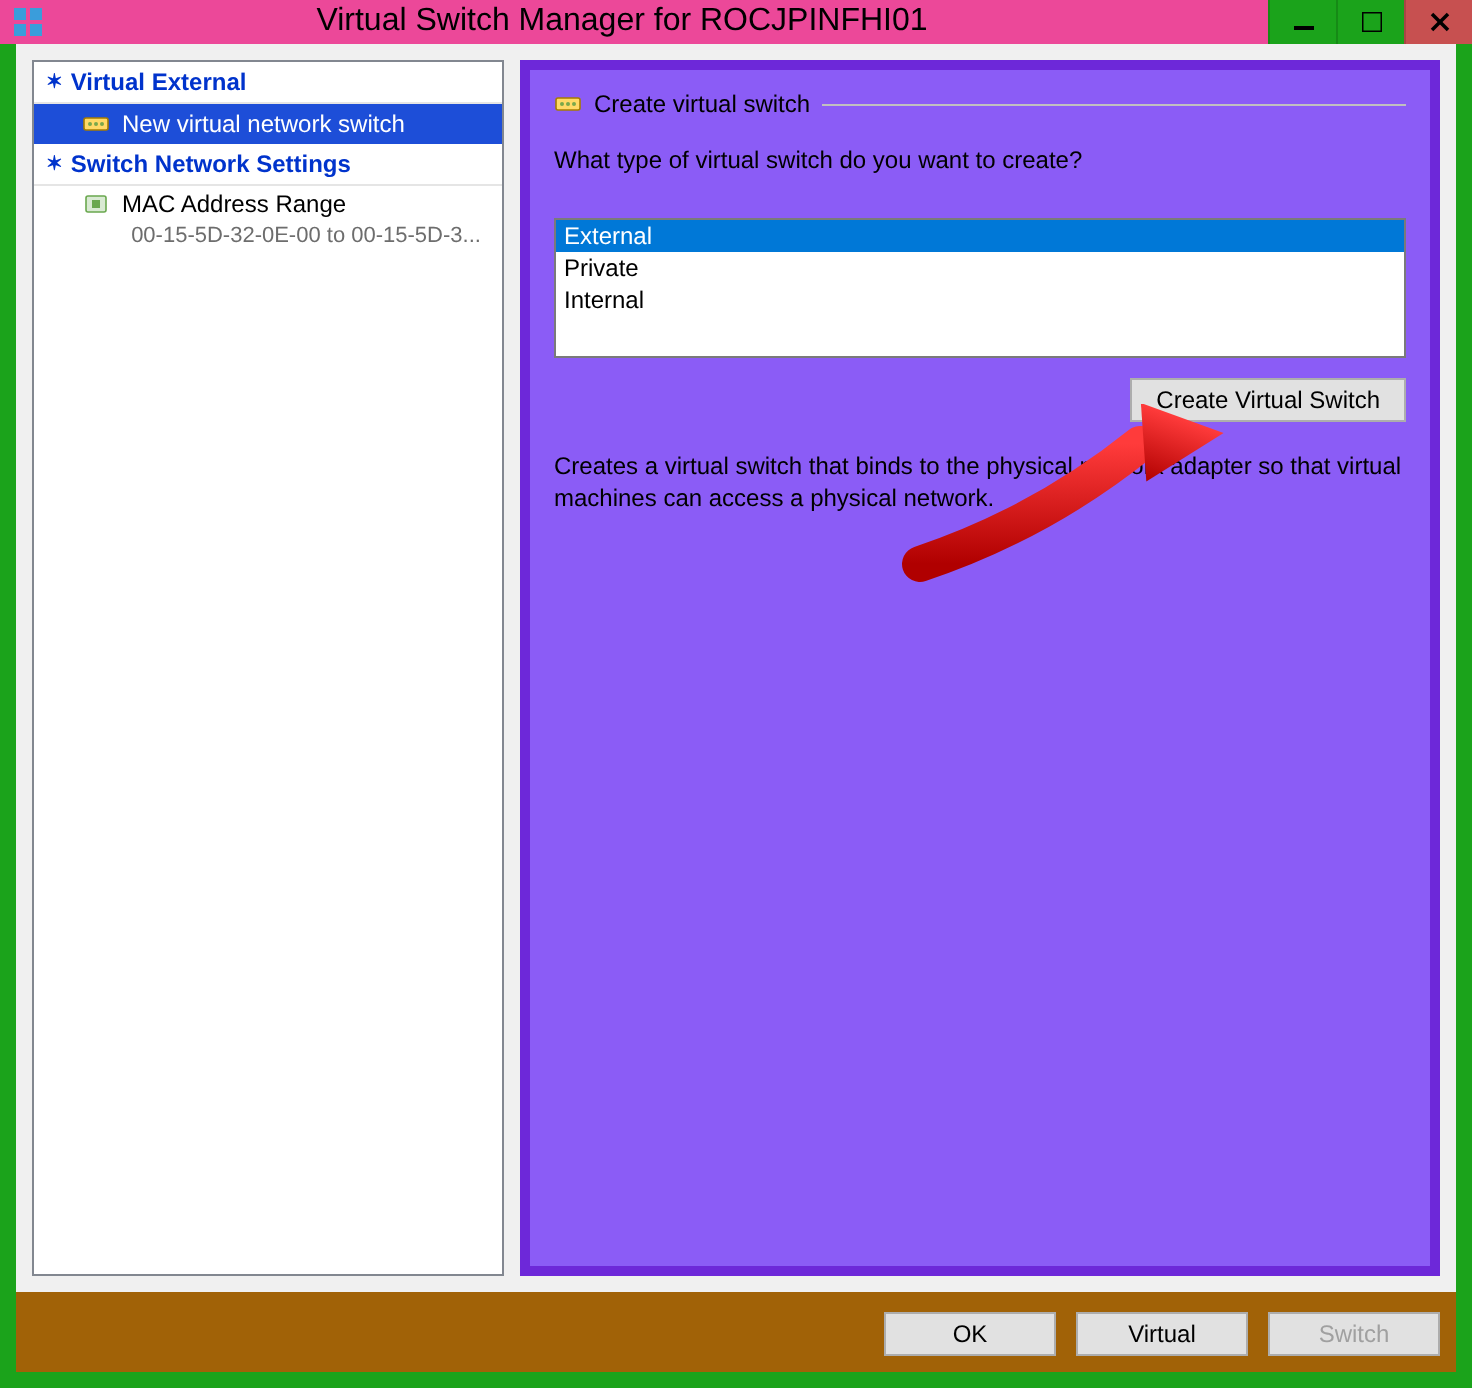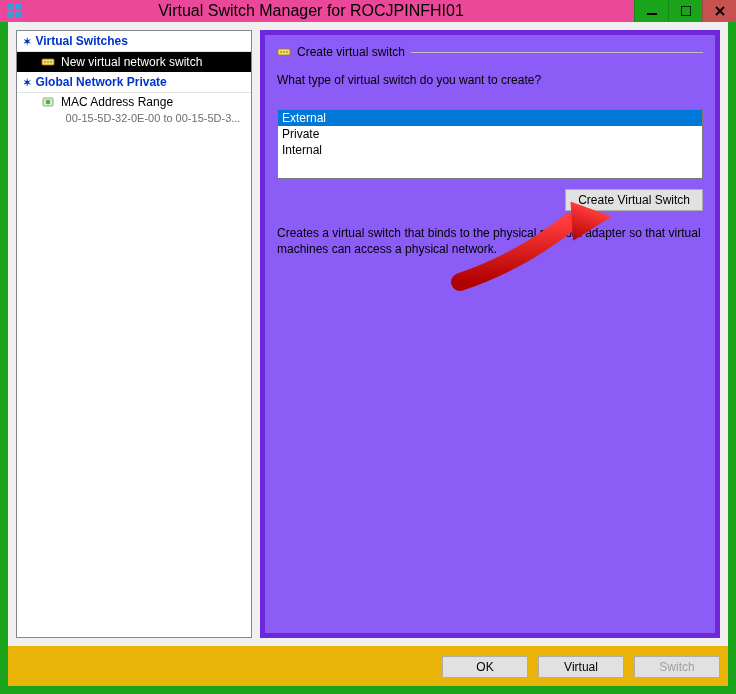"Virtual Switches" span { text: Switches -> External }
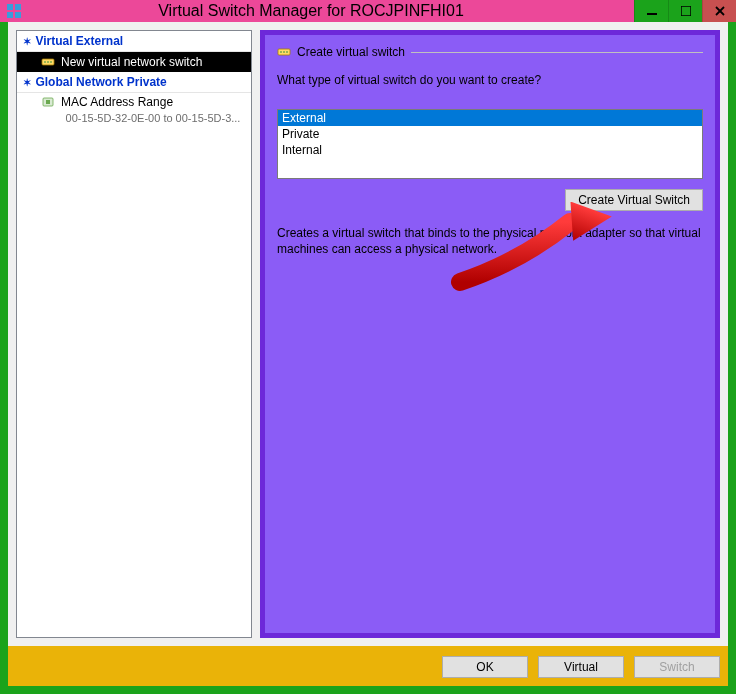"New virtual network switch" .tree-item.selected { background: #000000 -> #1d4ed8 }
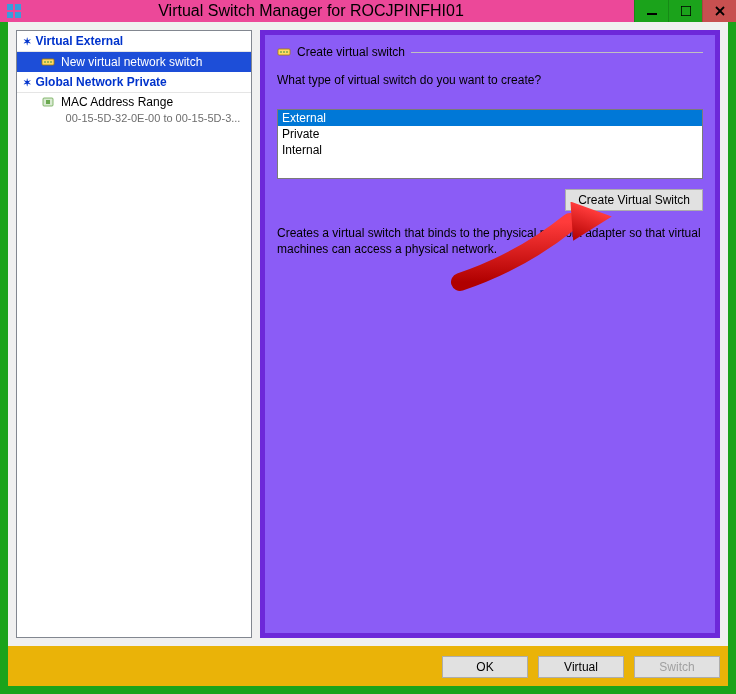"Global Network Private" span { text: Global Network Private -> Switch Network Settings }
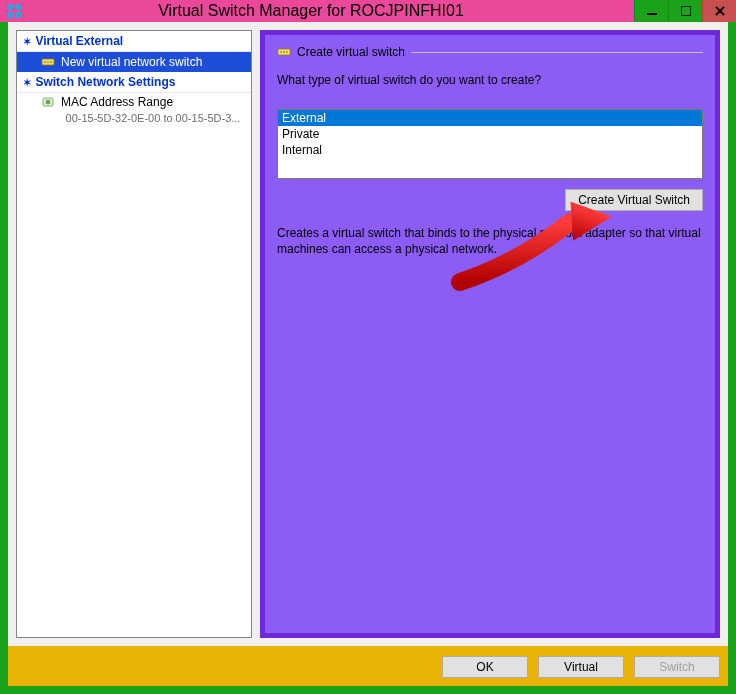"OK" .bottom-btns { background: #eab308 -> #a16207 }
